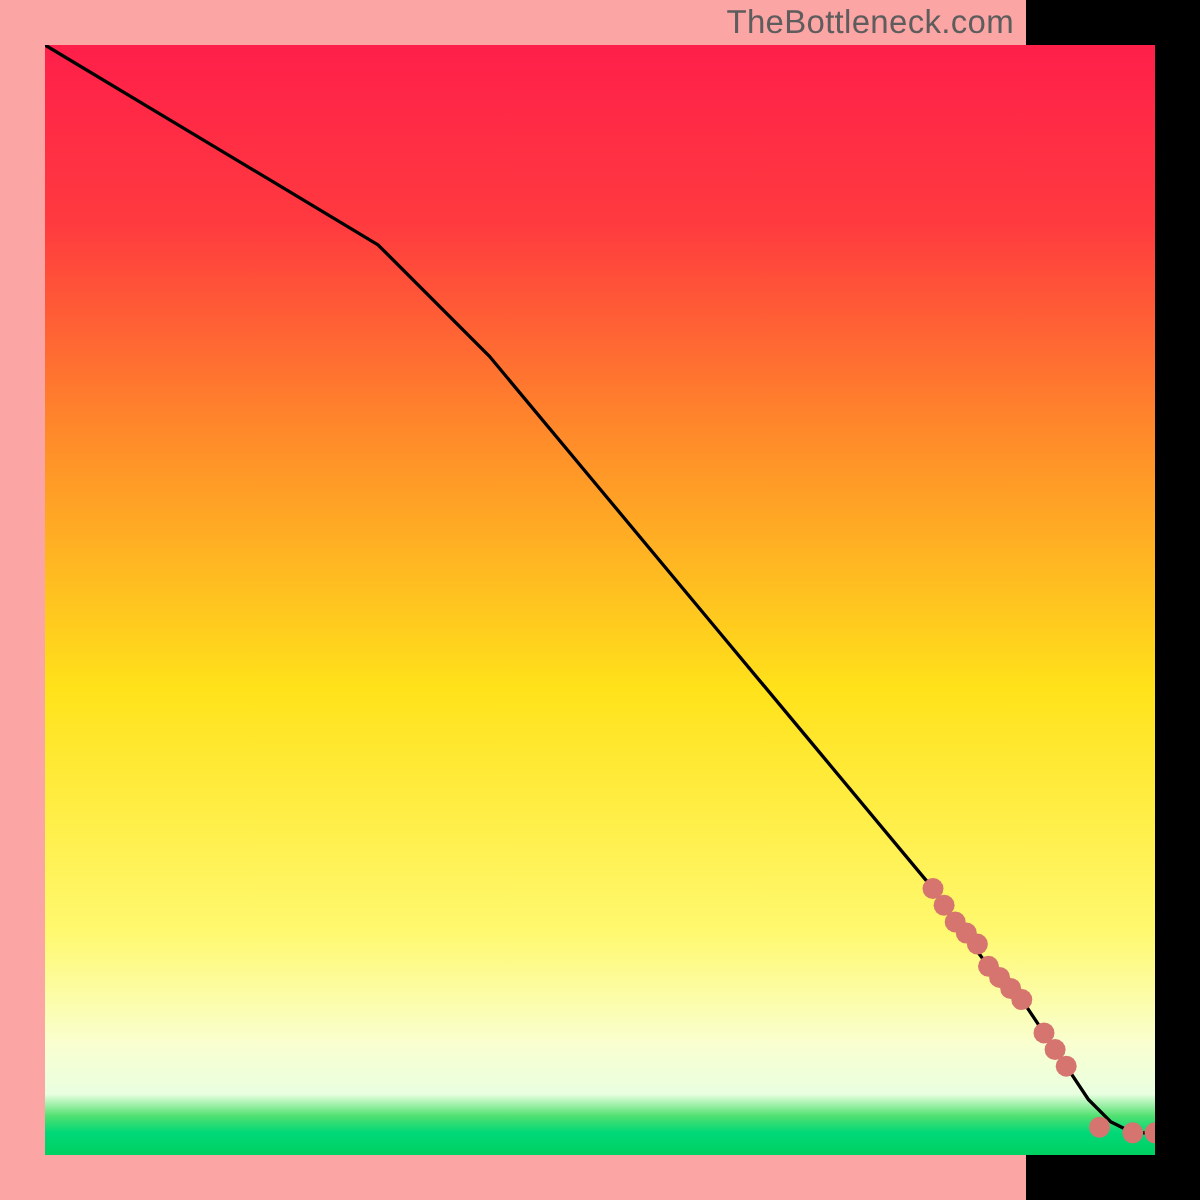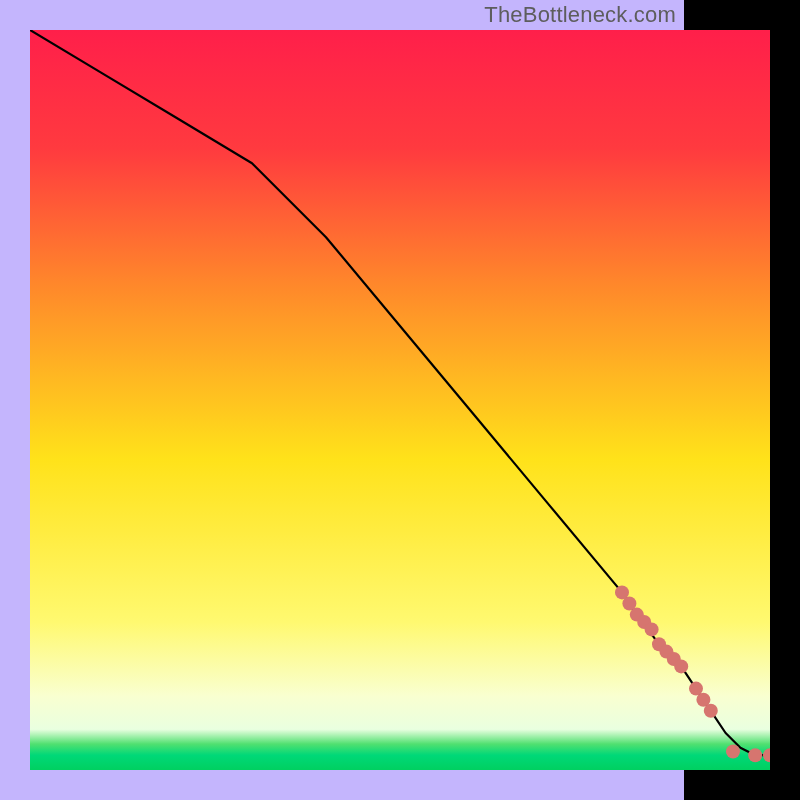"TheBottleneck.com" .outer { background: #c4b5fd -> #fca5a5 }
